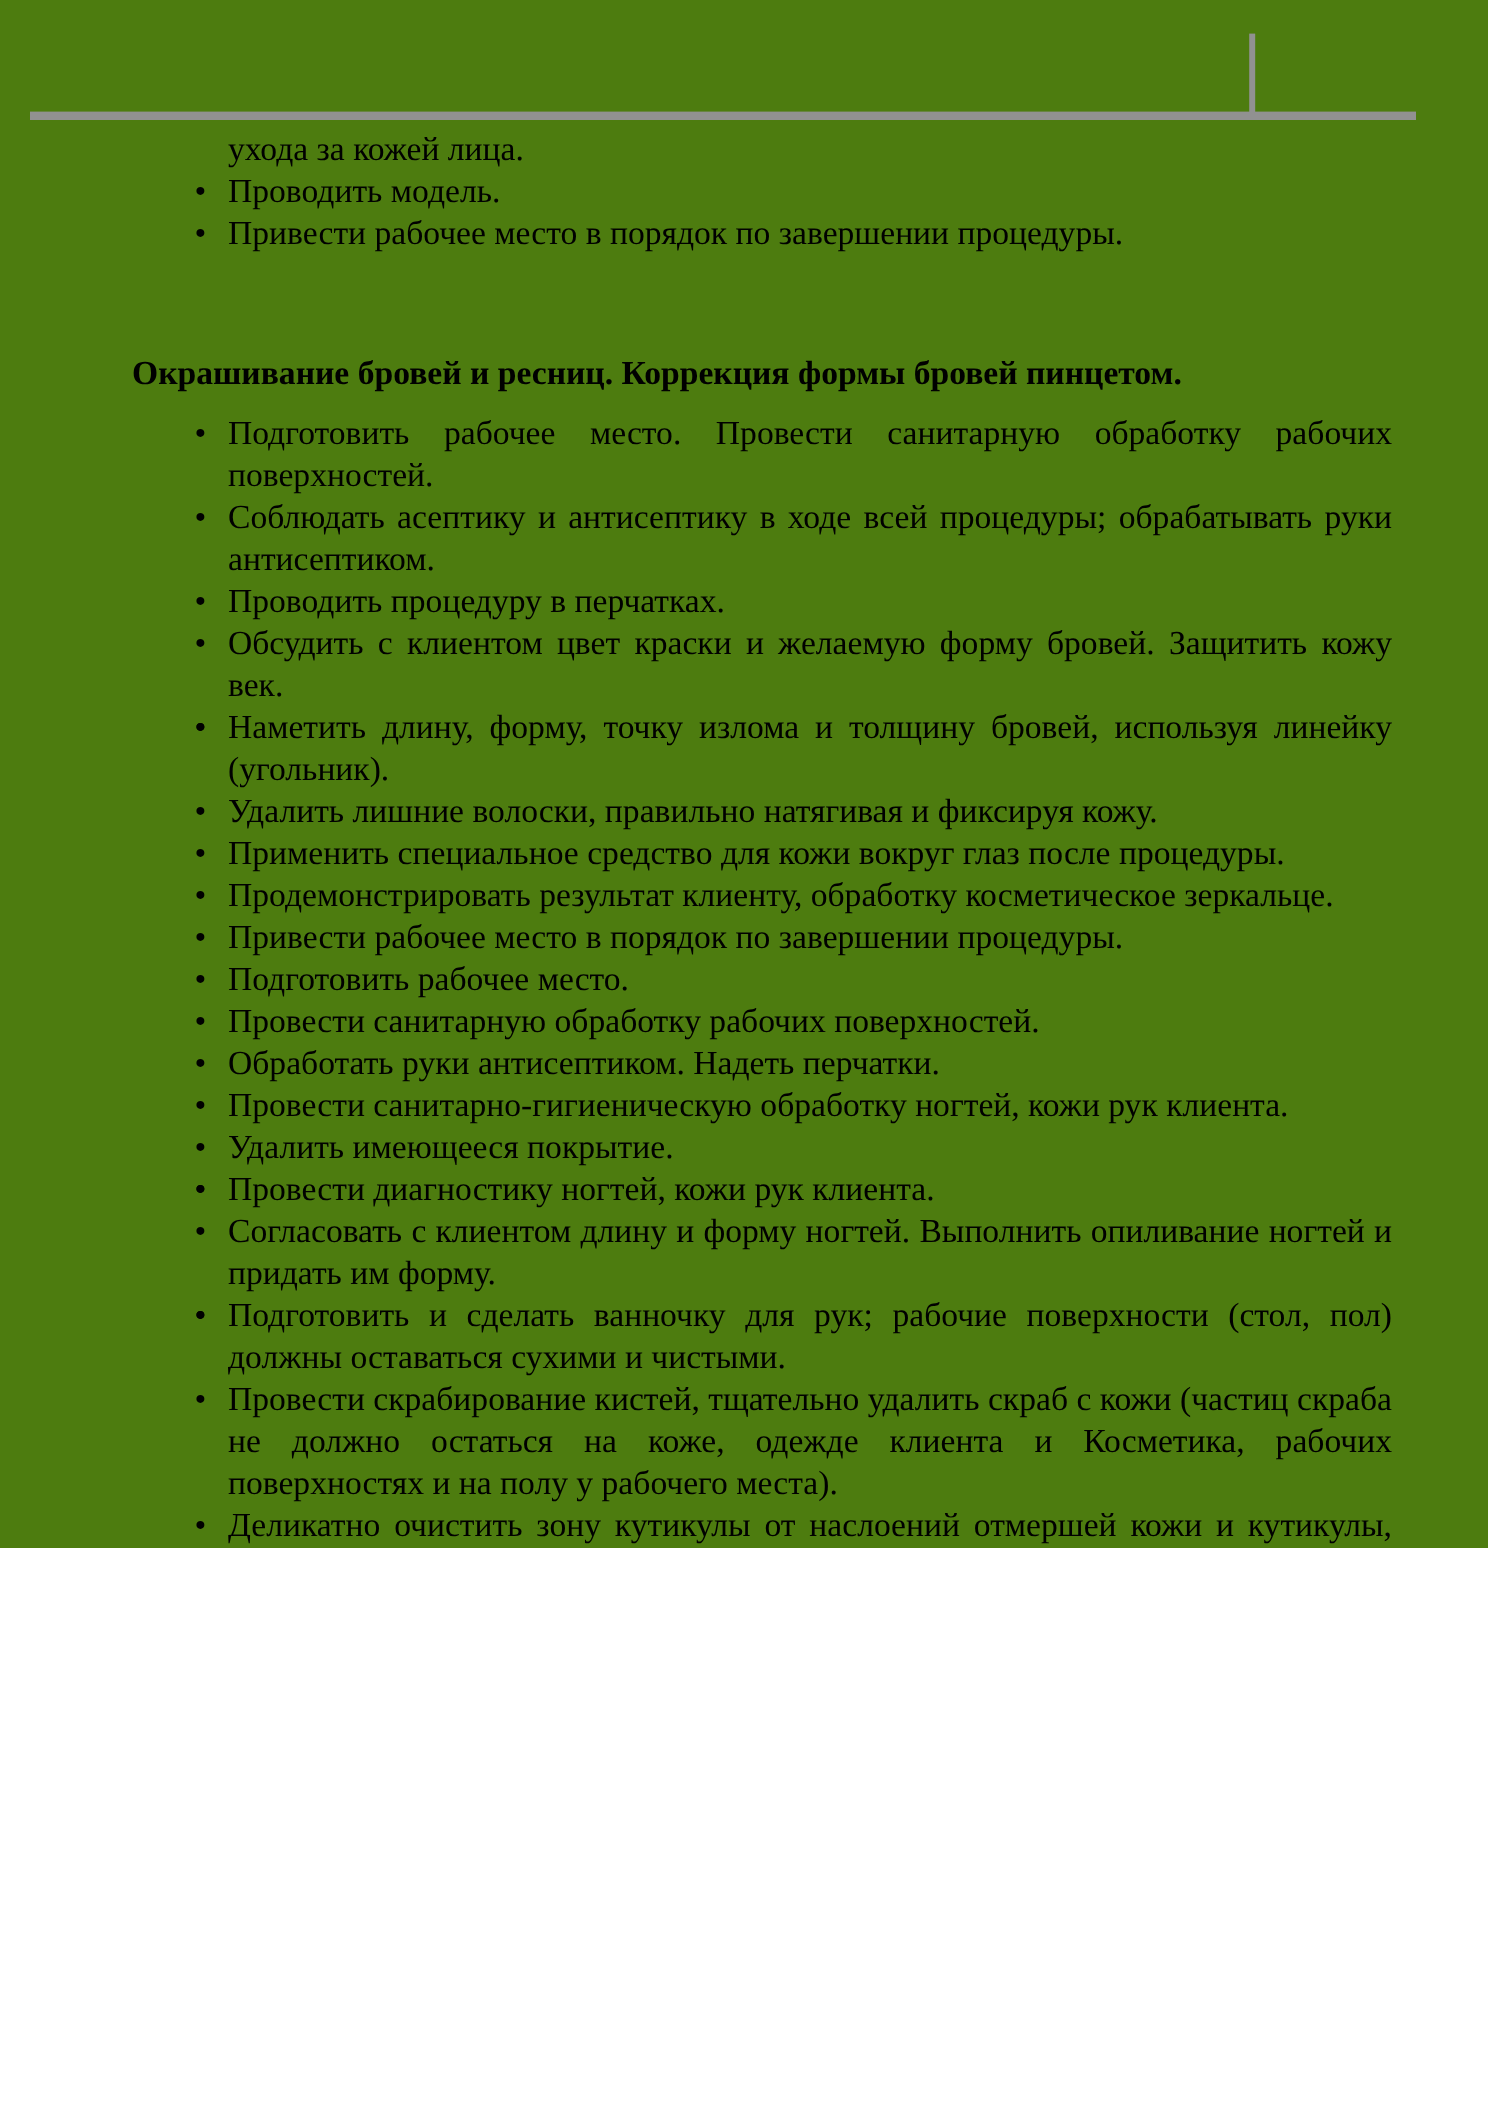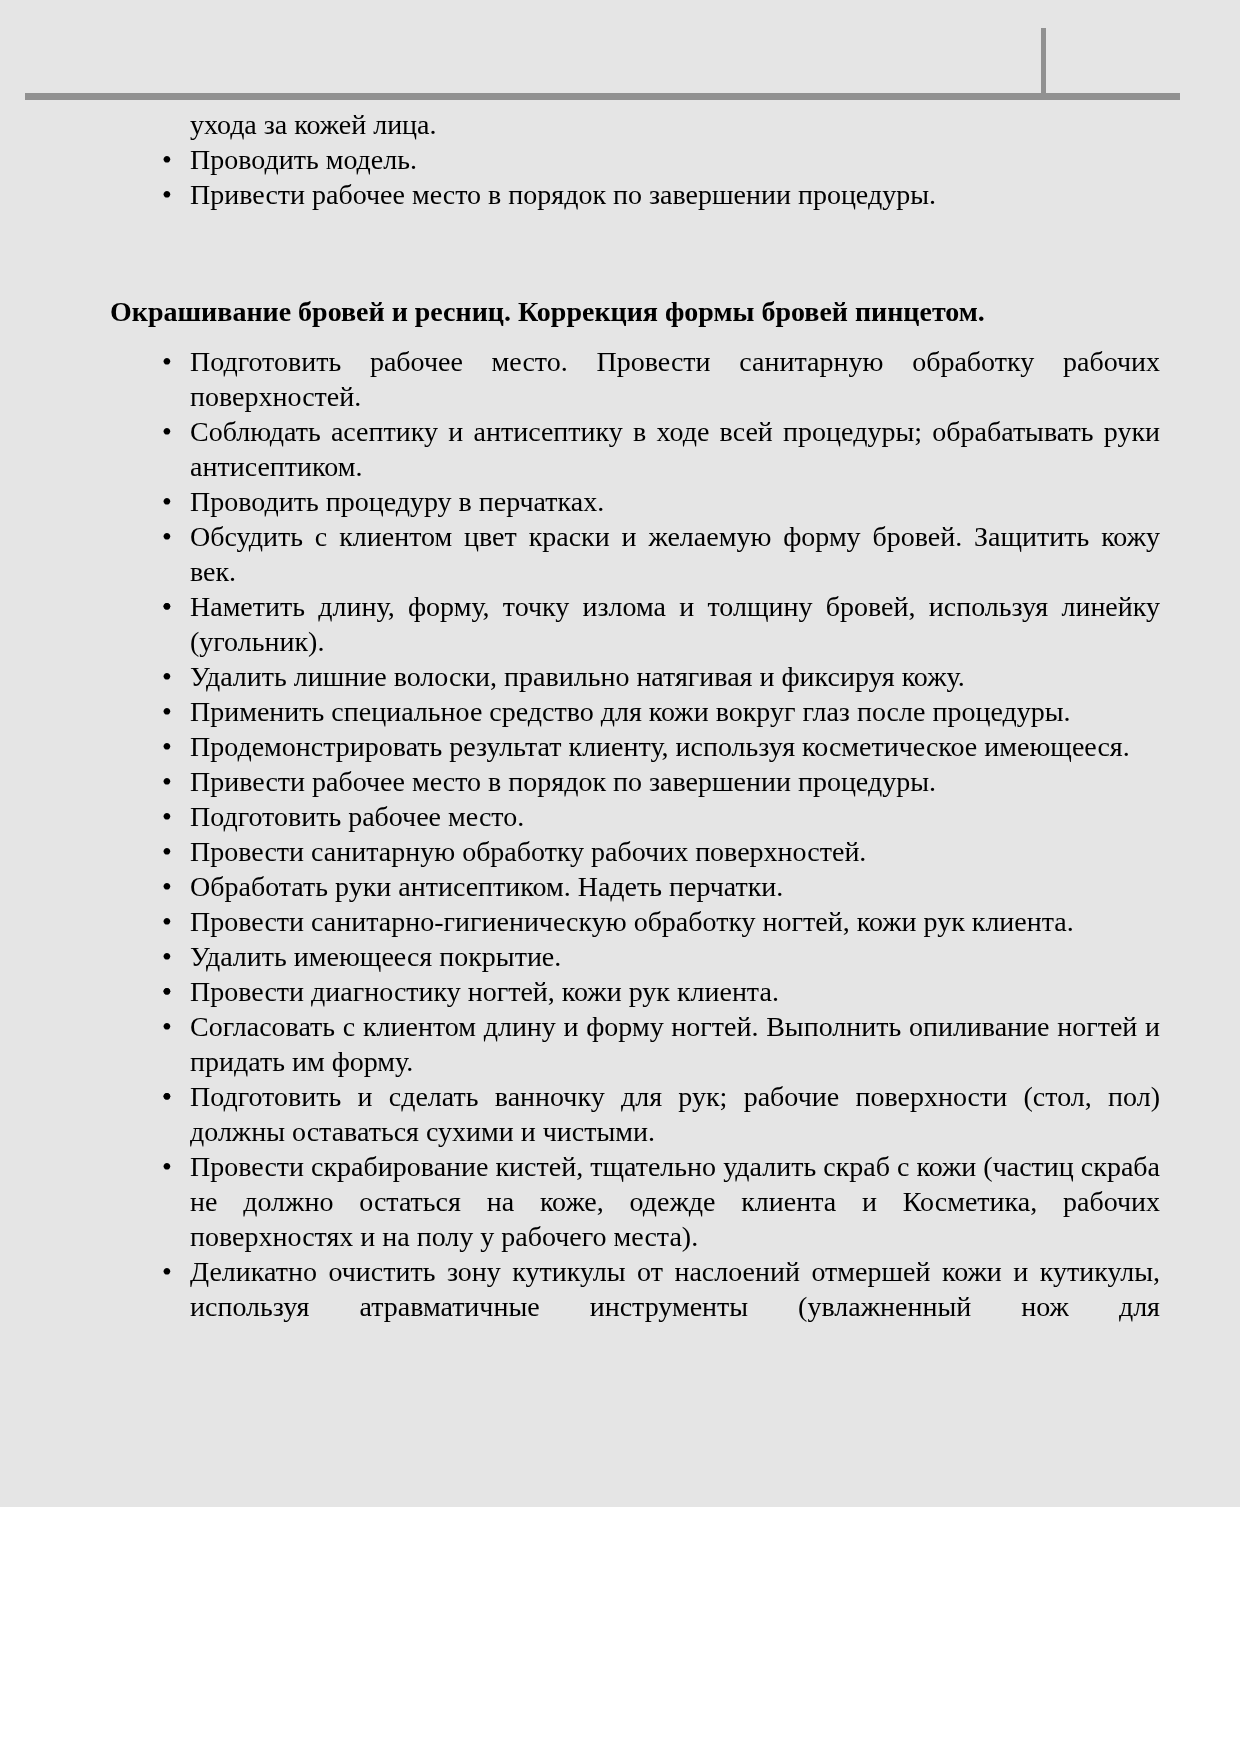"ухода за кожей лица." .page { background: #e5e5e5 -> #4d7c0f; height: 1507px -> 1290px }
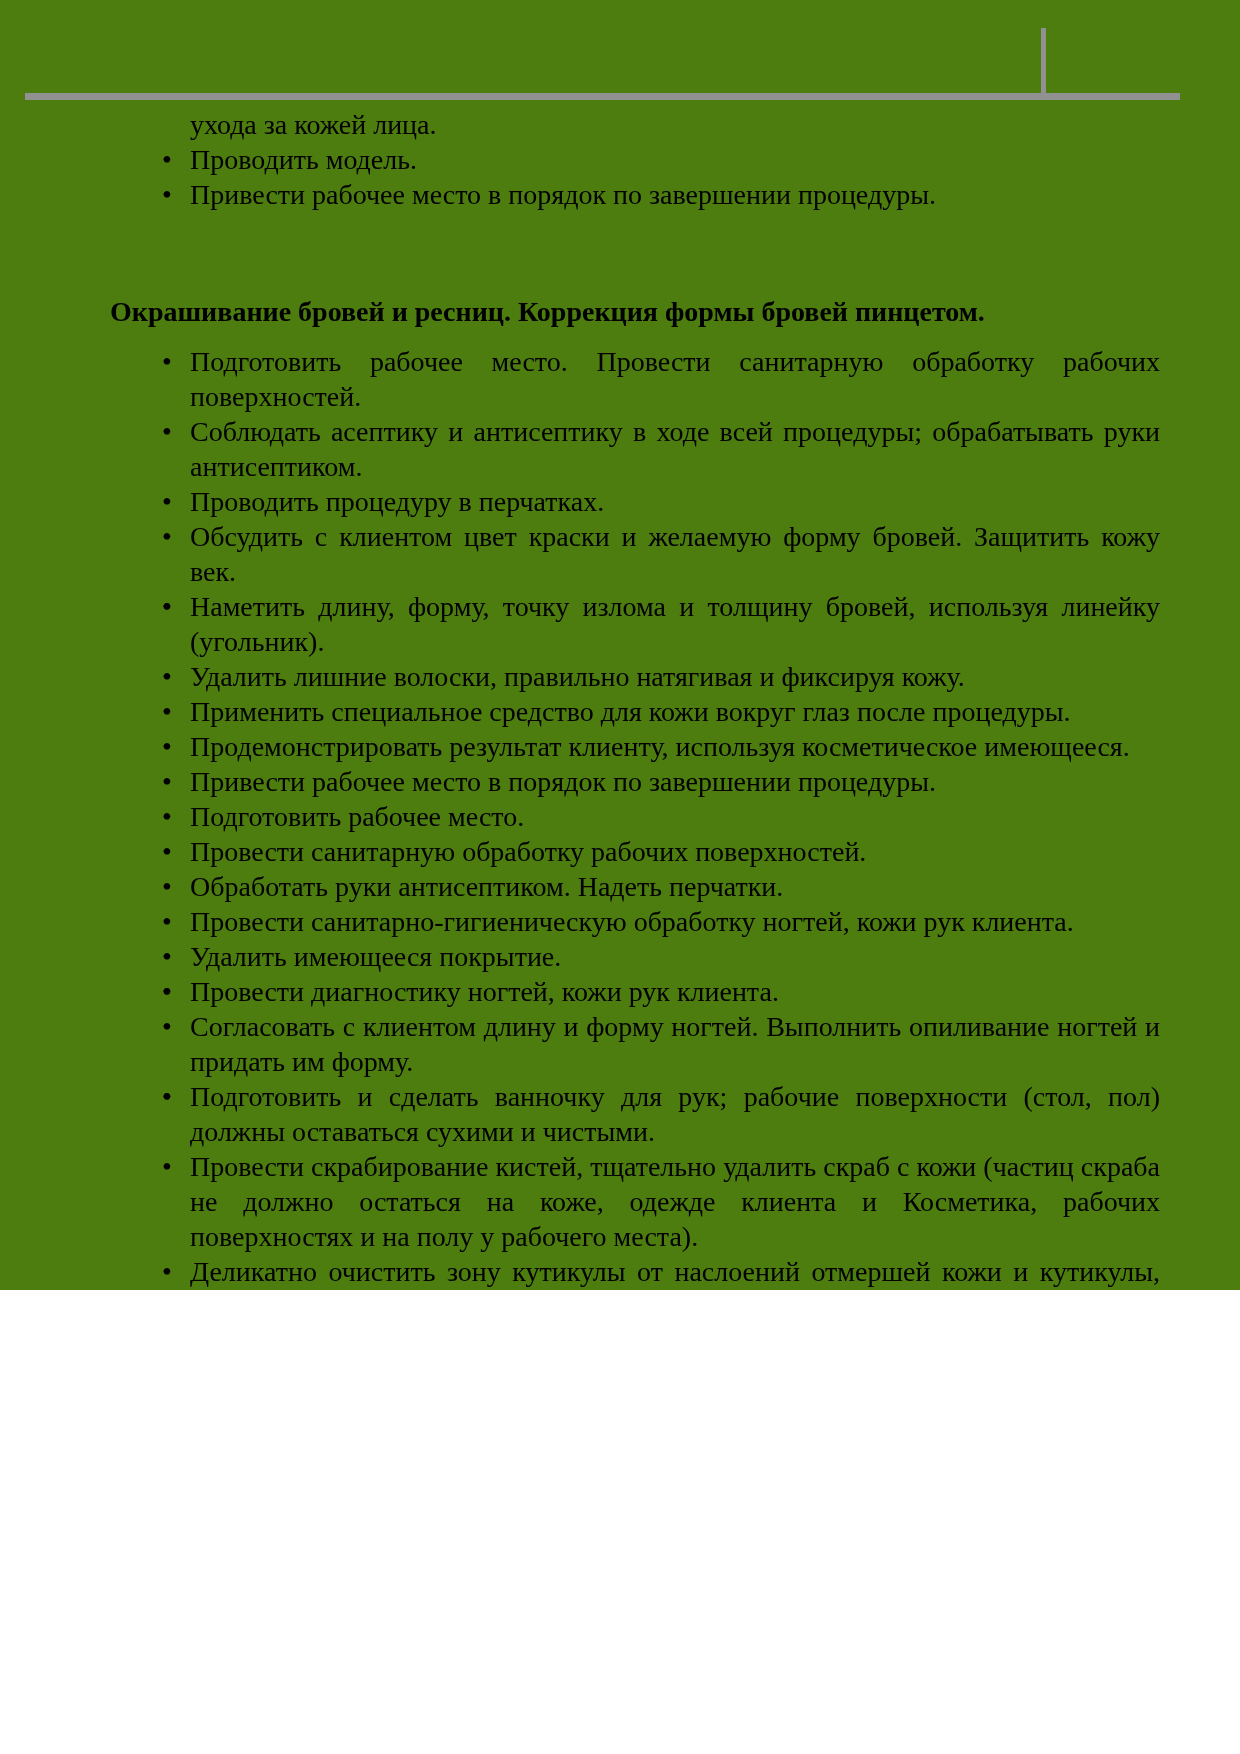"Продемонстрировать результат клиенту," span { text: используя косметическое имеющееся -> обработку косметическое зеркальце }
